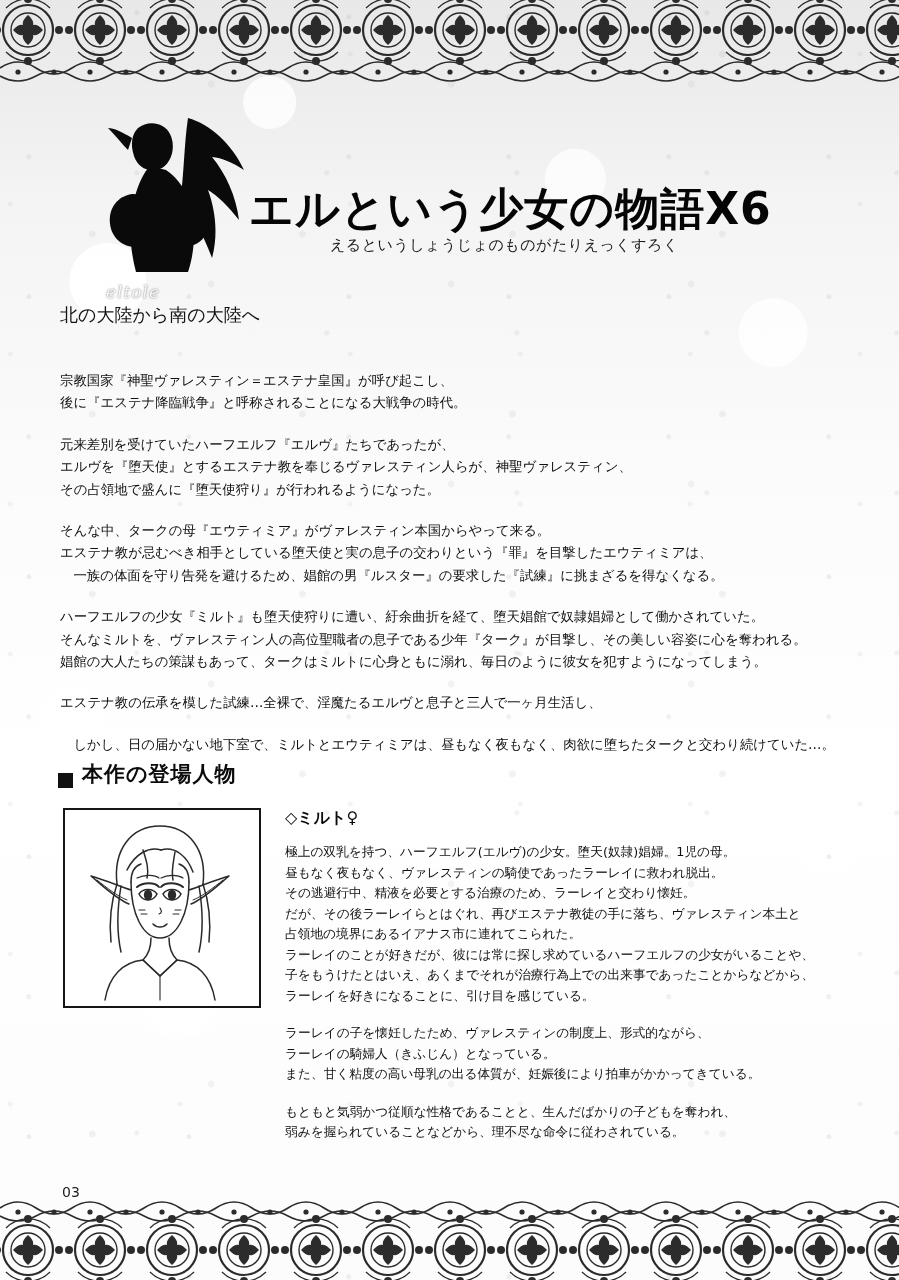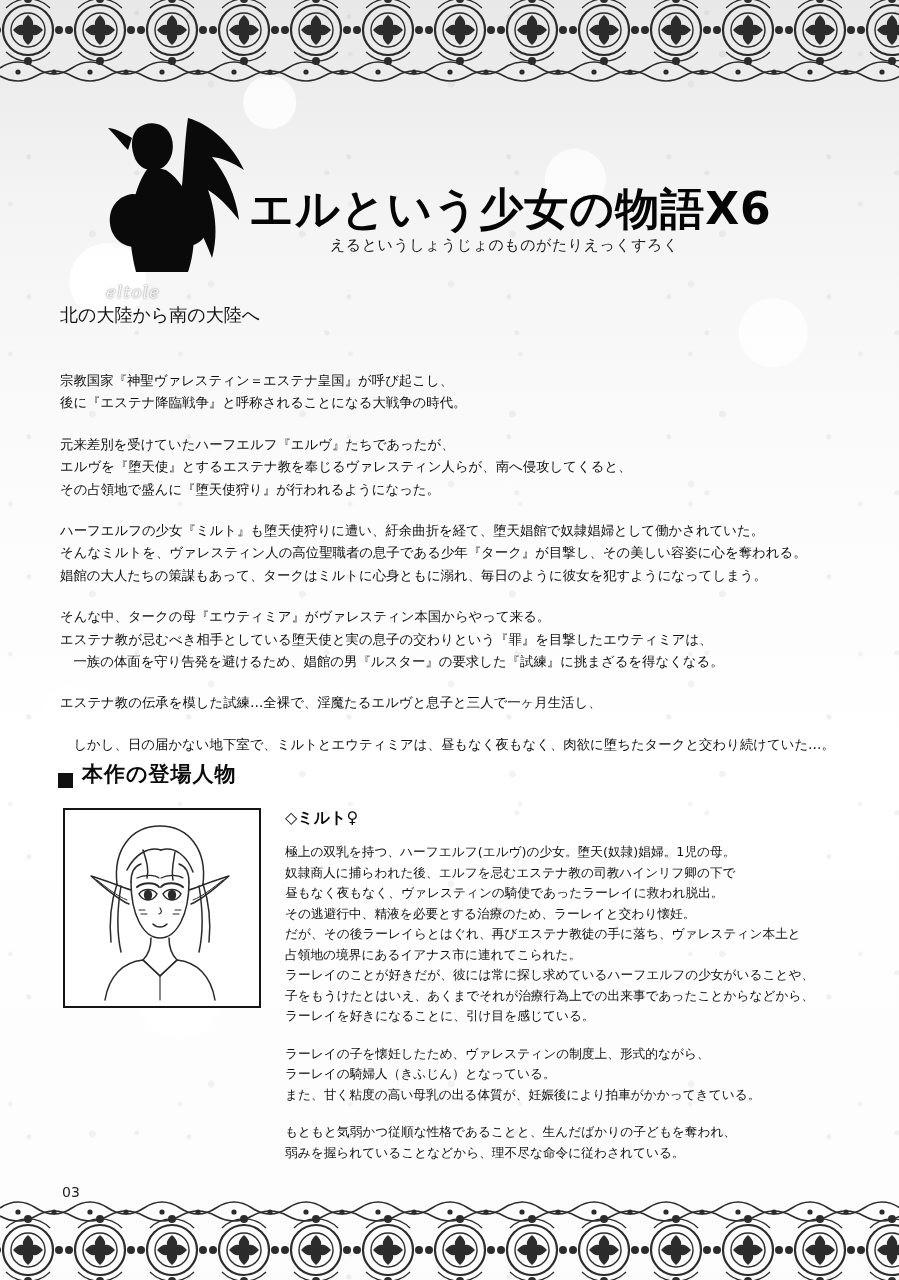"エルヴを『堕天使』とするエステナ教を奉じるヴァレスティン人らが、南へ侵攻してくる" div { text: 南へ侵攻してくると -> 神聖ヴァレスティン }
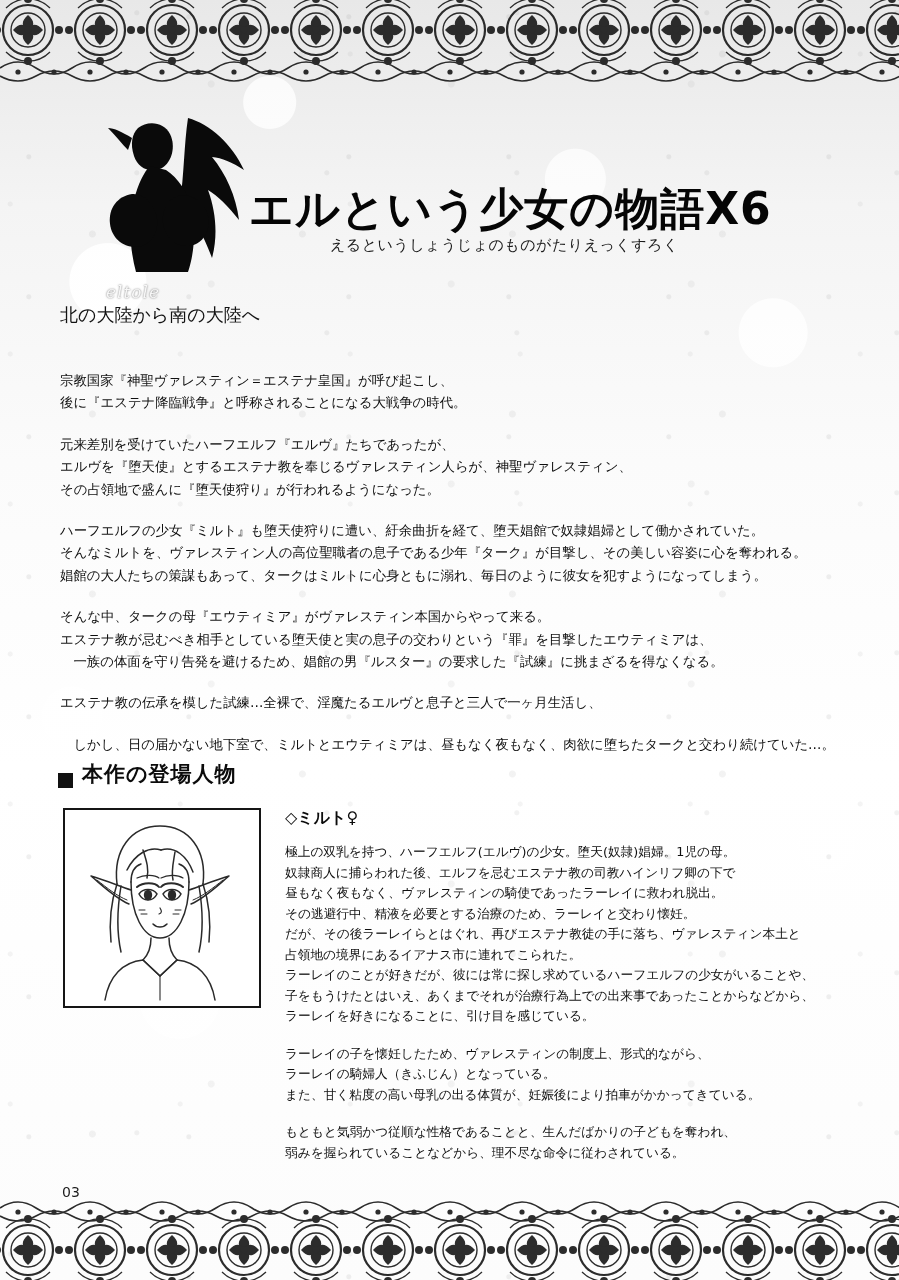"ハーフエルフの少女『ミルト』も堕天使狩りに遭い、紆余曲折を経て、堕天娼館で奴隷娼" div.para { order: before "そんな中、タークの母『エウティミア』がヴァレスティン本国からやって来る。" -> after "そんな中、タークの母『エウティミア』がヴァレスティン本国からやって来る。" }
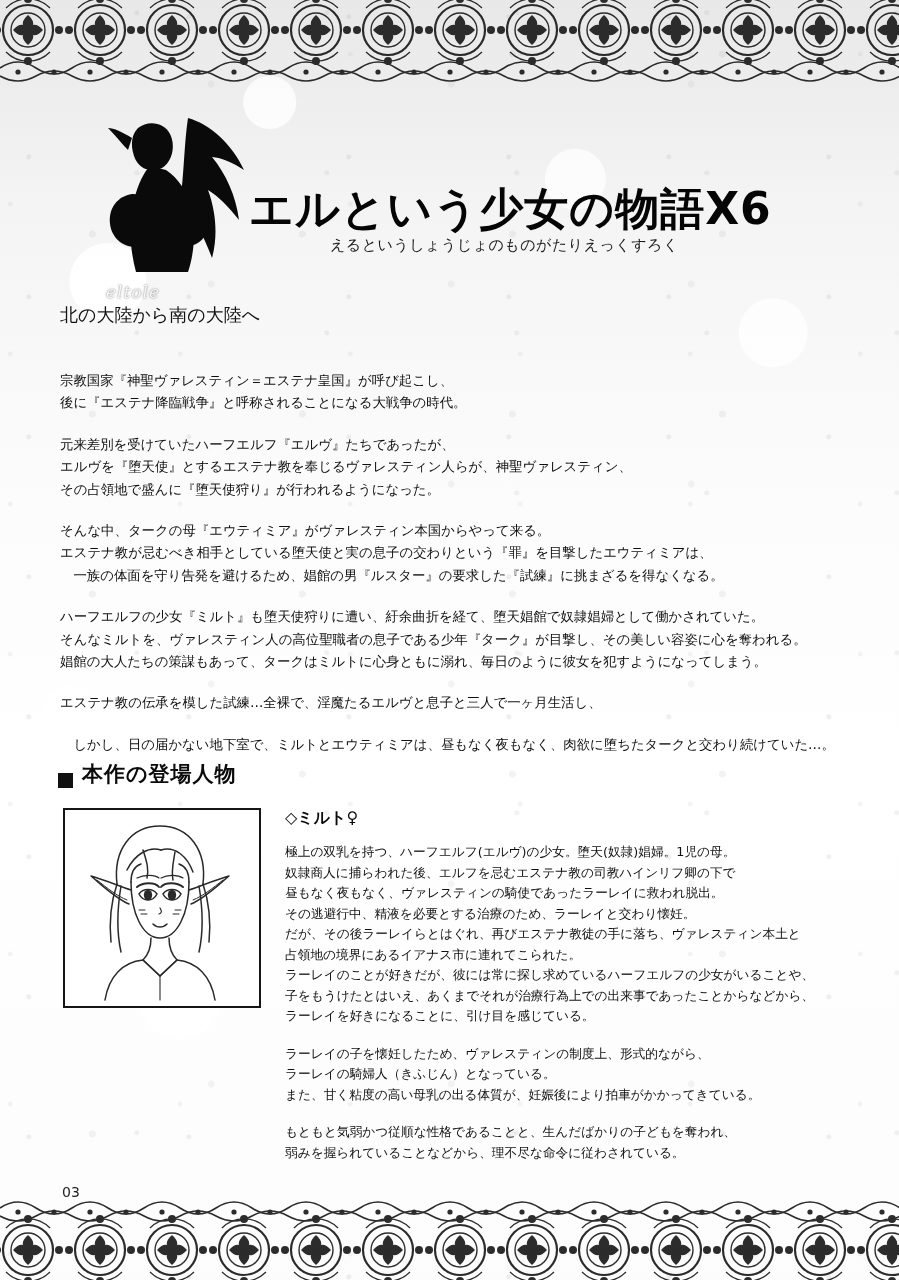"奴隷商人に捕らわれた後、エルフを忌むエステナ教の司教ハインリフ卿の下で" div { html: <div>奴隷商人に捕らわれた後、エルフを忌むエステナ教の司教ハインリフ卿の下で</div> -> none }
